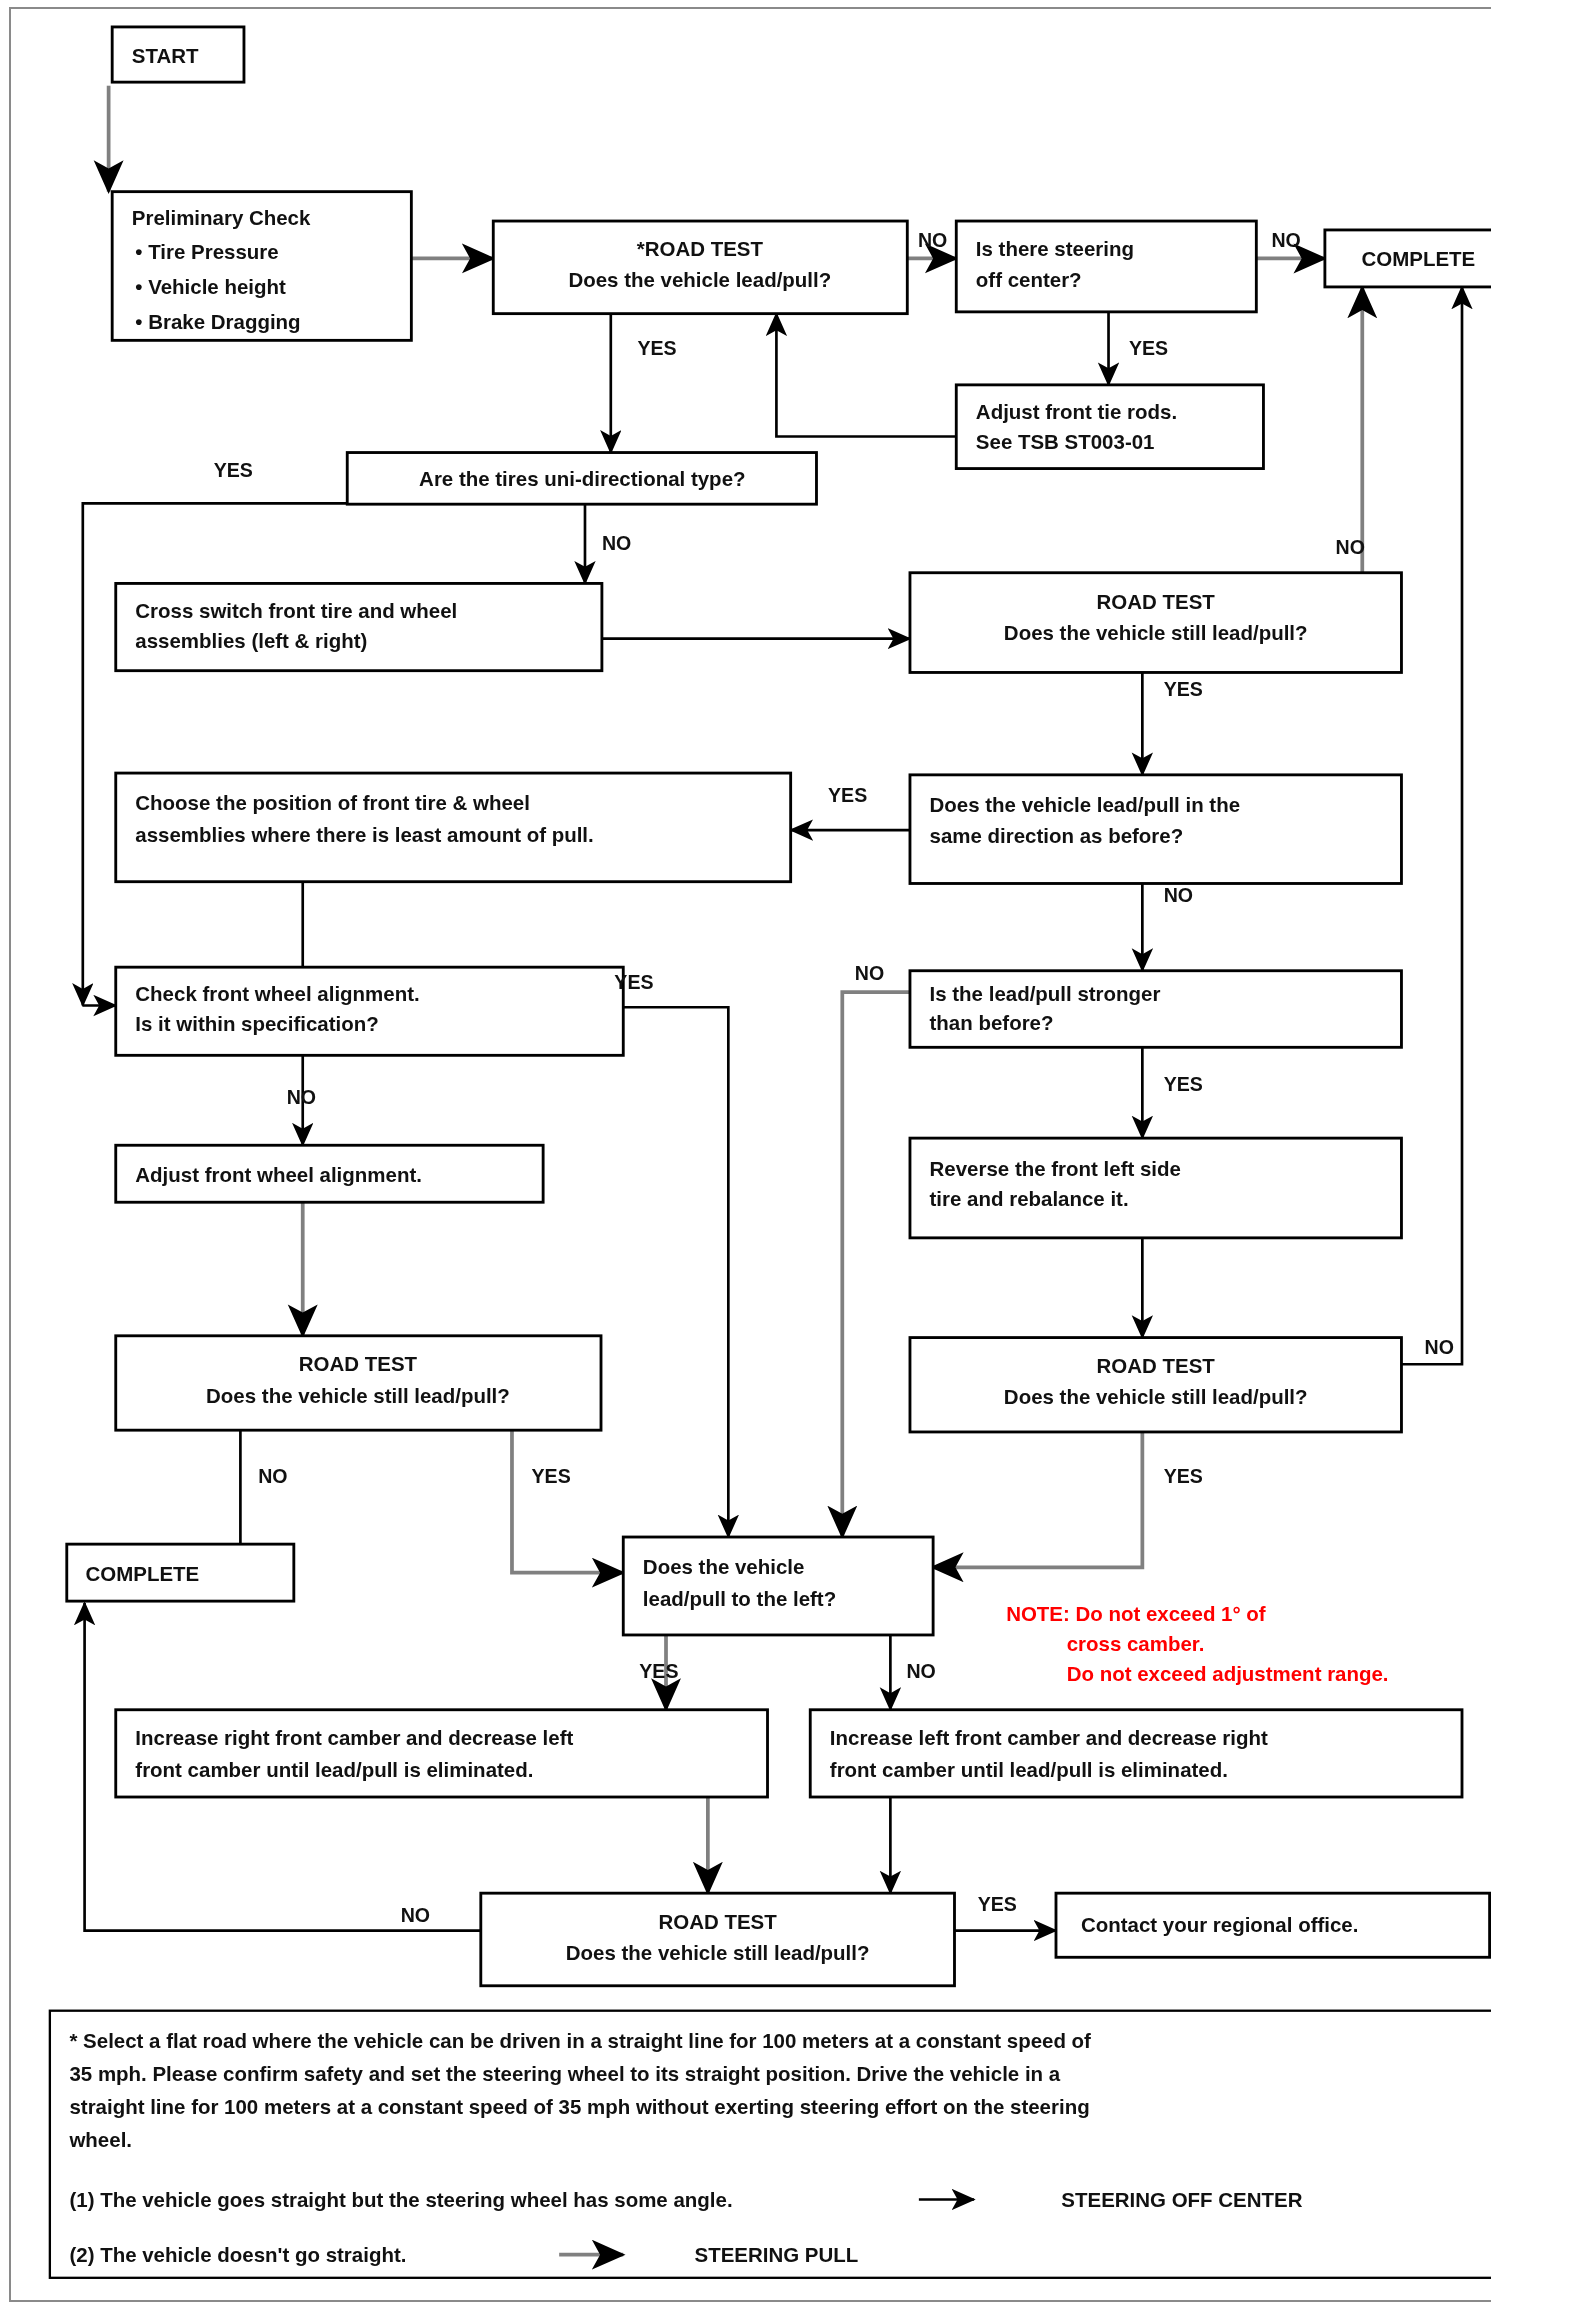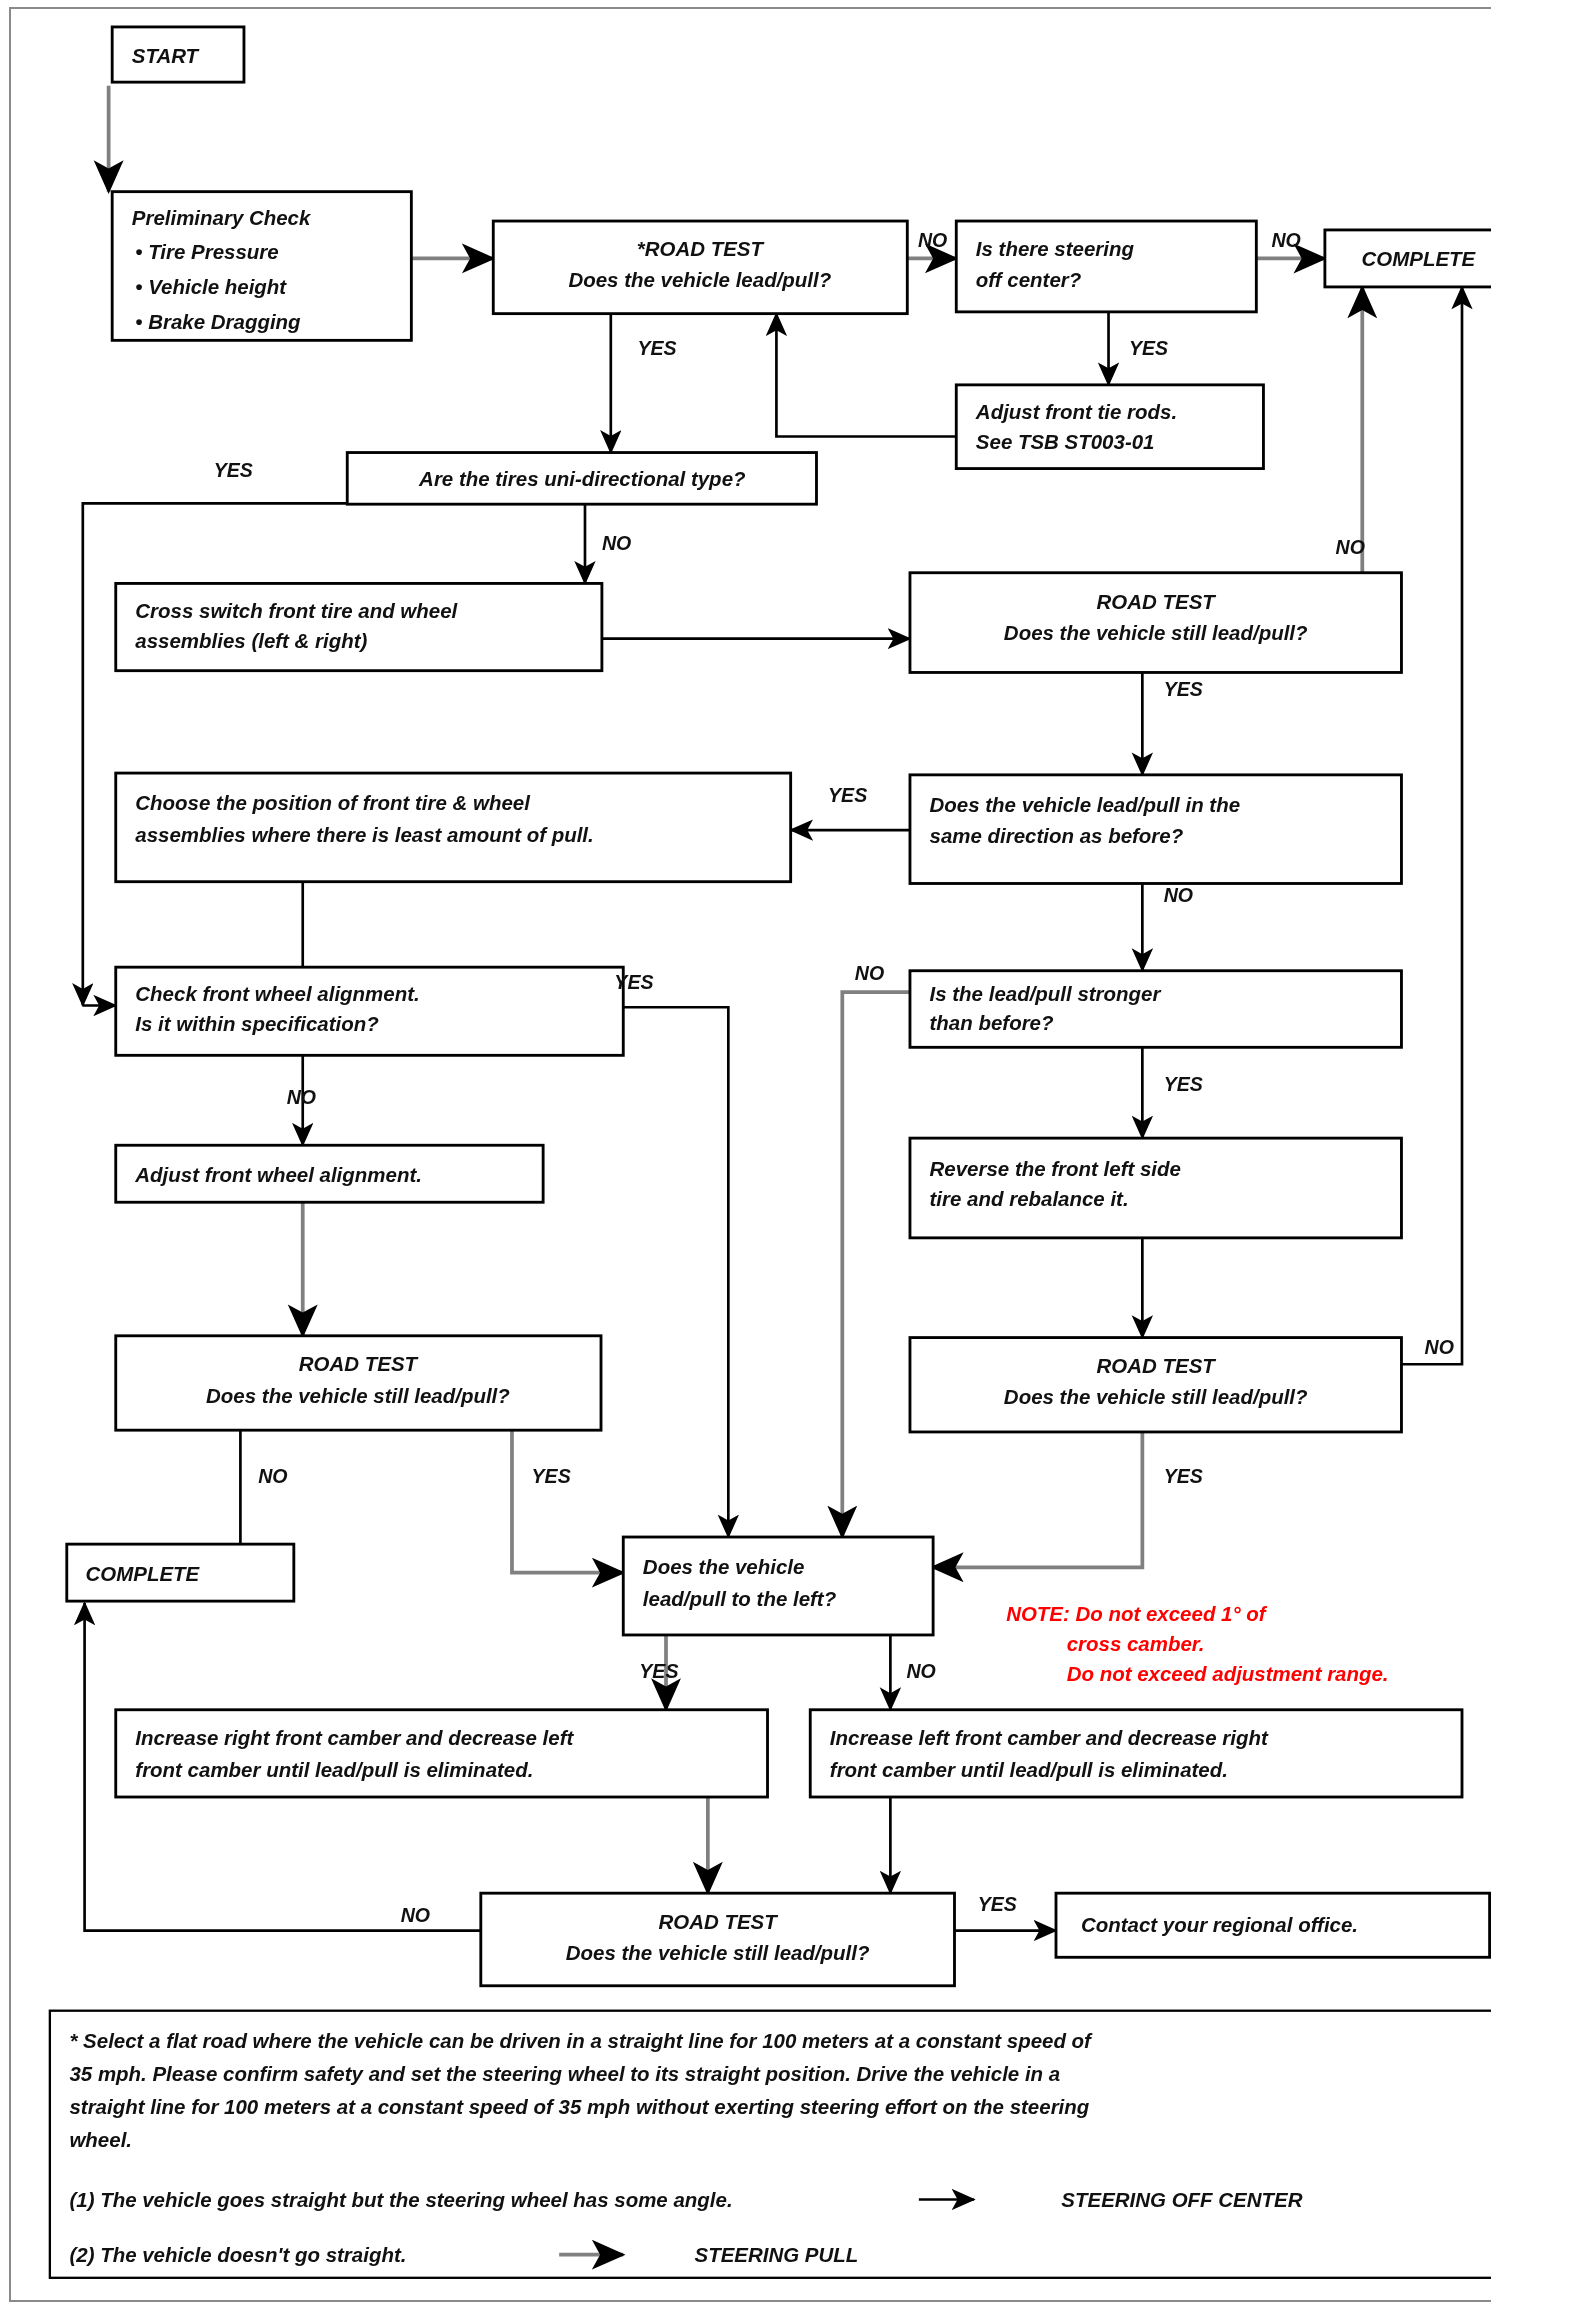"START" #page { font-style: italic -> none }
